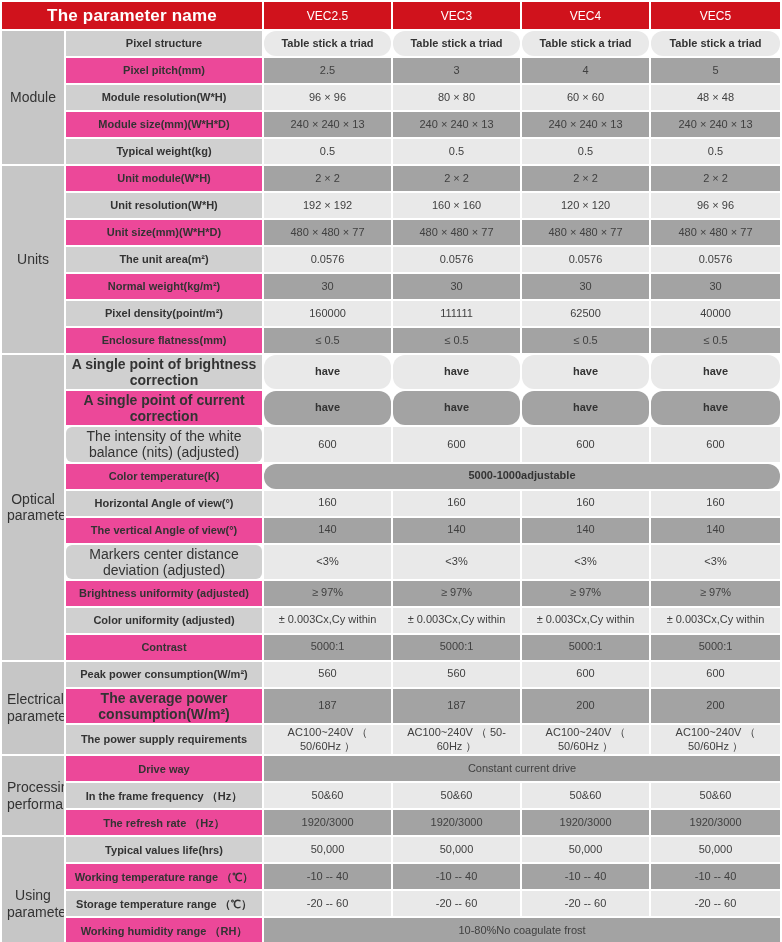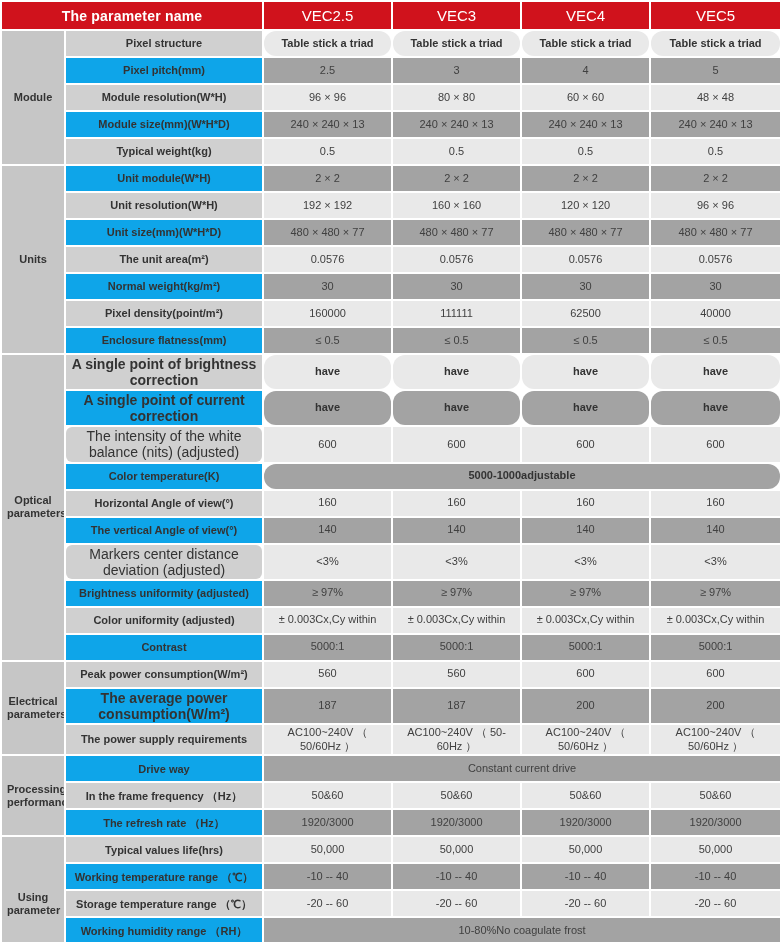"The parameter name" th.namehdr { font-size: 14px -> 17px }
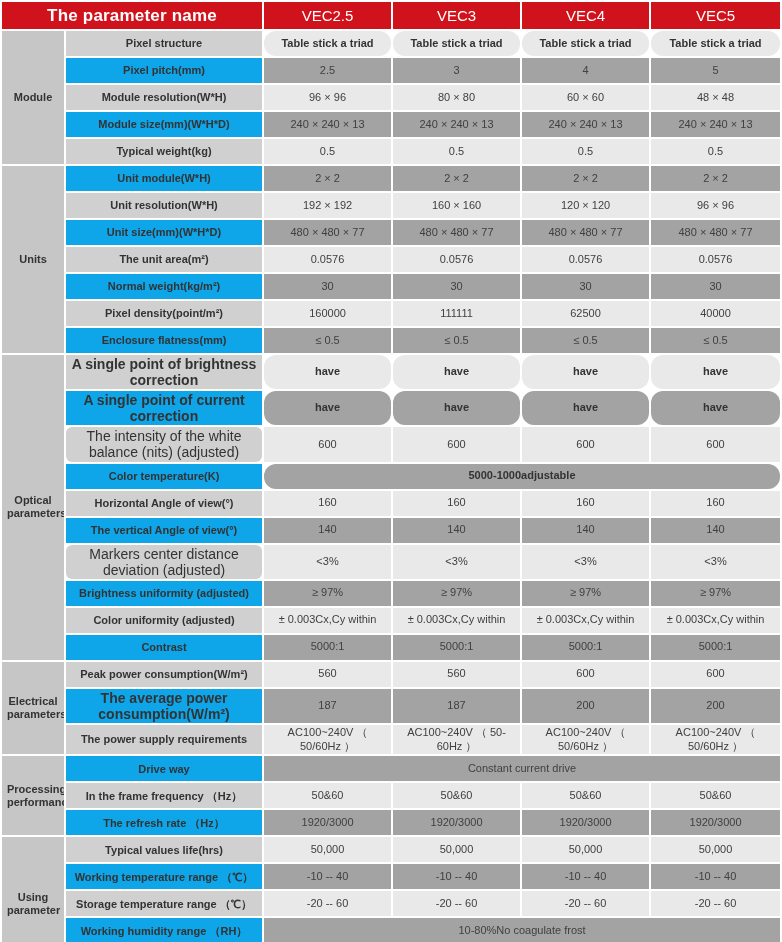"VEC2.5" th.colhdr { font-size: 15px -> 12px }
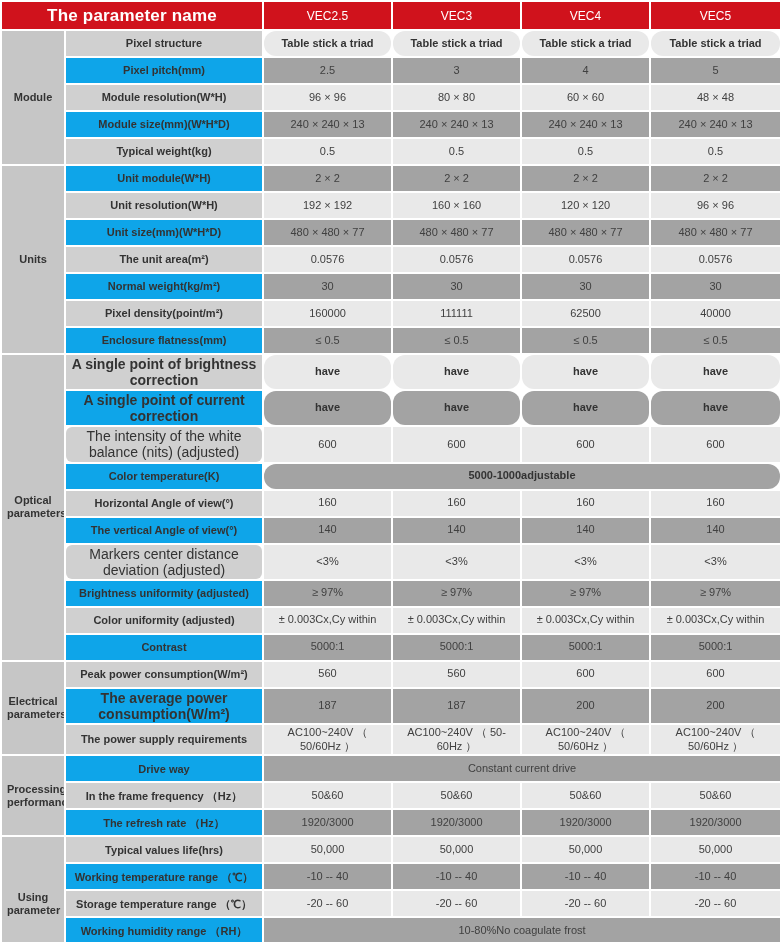"Pixel pitch(mm)" td.plabel.dark { background: #0ea5e9 -> #ec4899 }
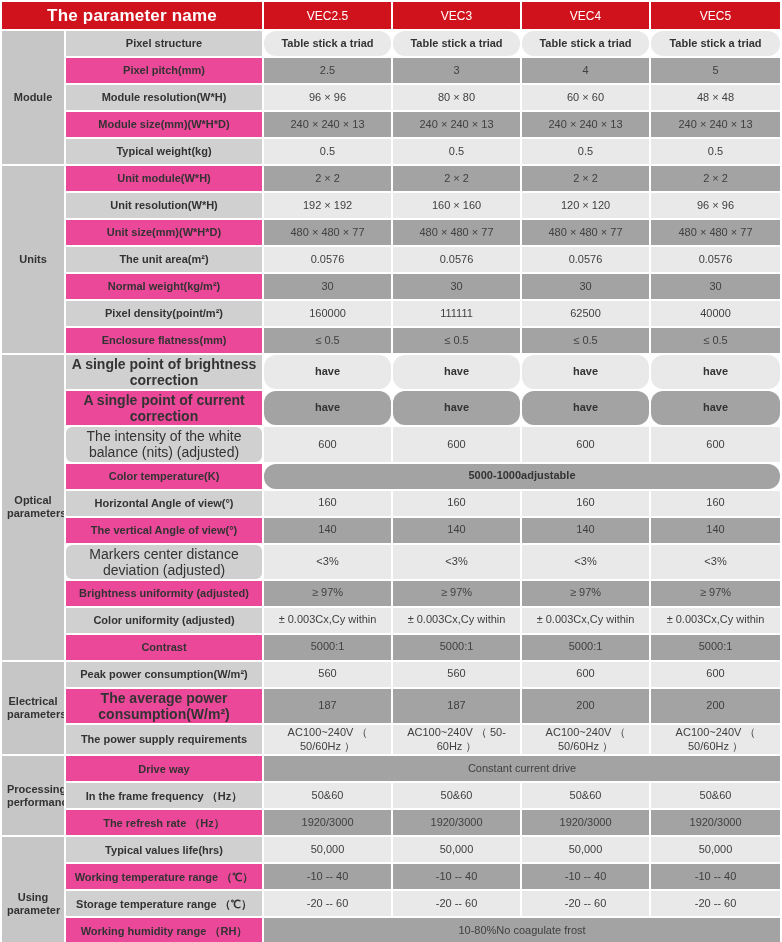"Module" td.group { font-size: 11px -> 14px; font-weight: bold -> normal }
